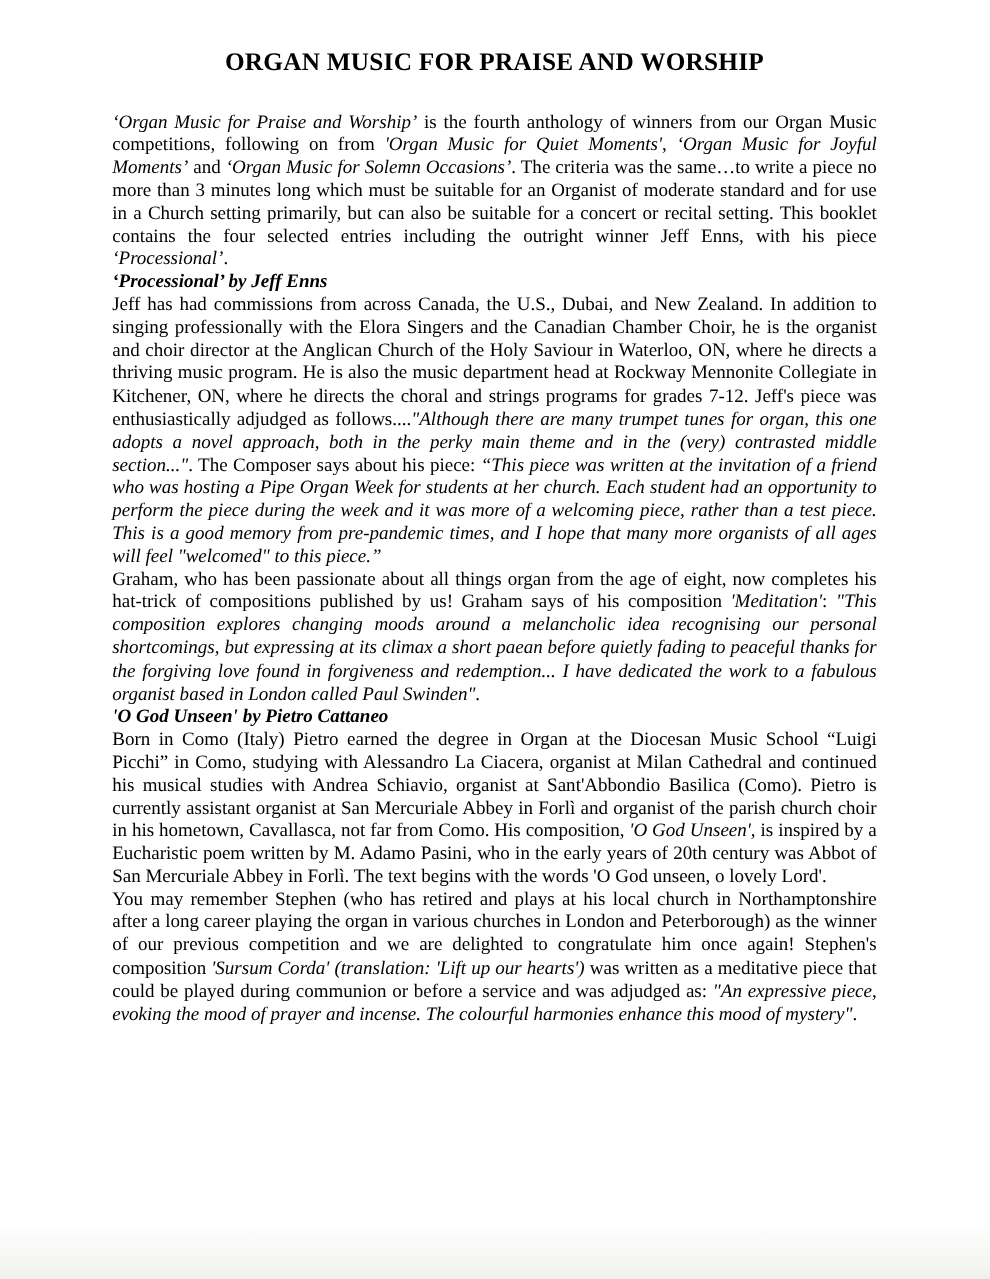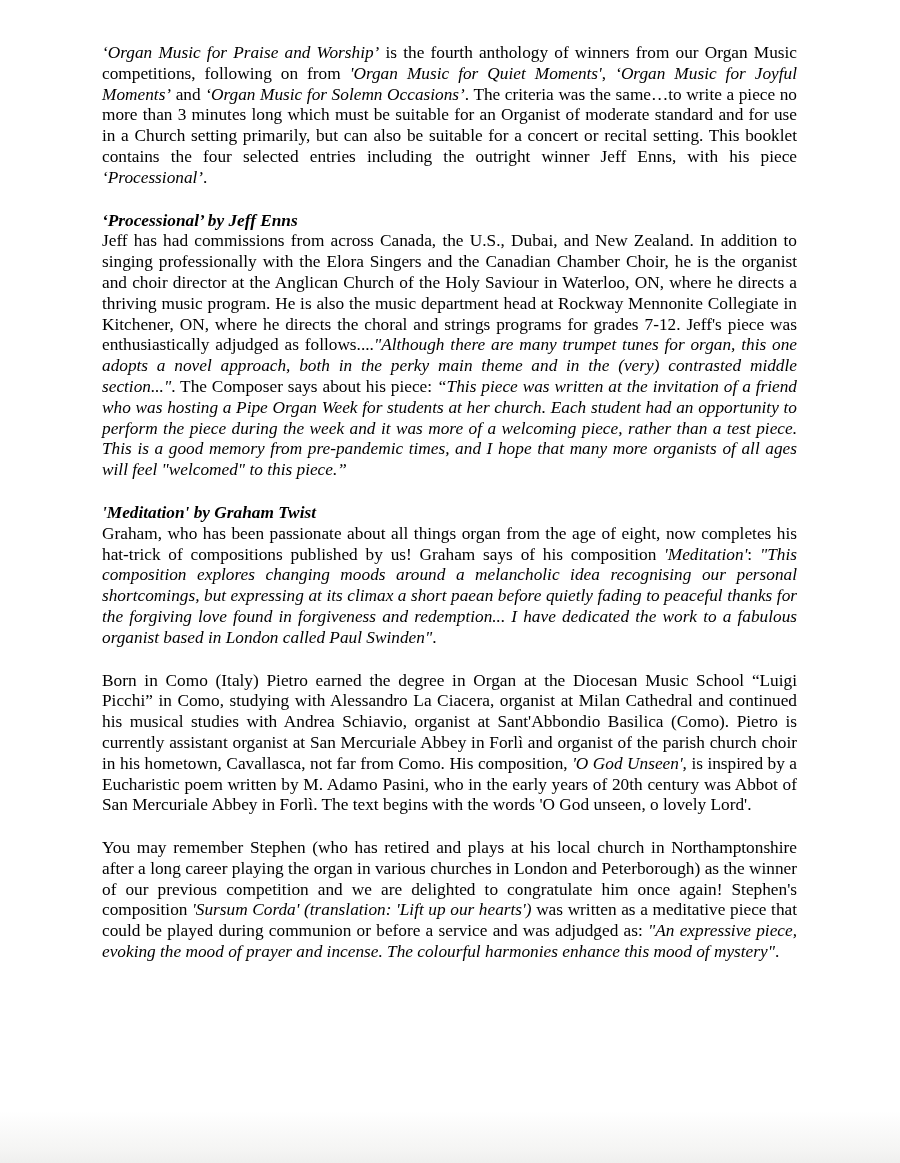"ORGAN MUSIC FOR PRAISE AND" h1.doc-title { html: none -> <h1>ORGAN MUSIC FOR PRAISE AND WORSHIP</h1> }
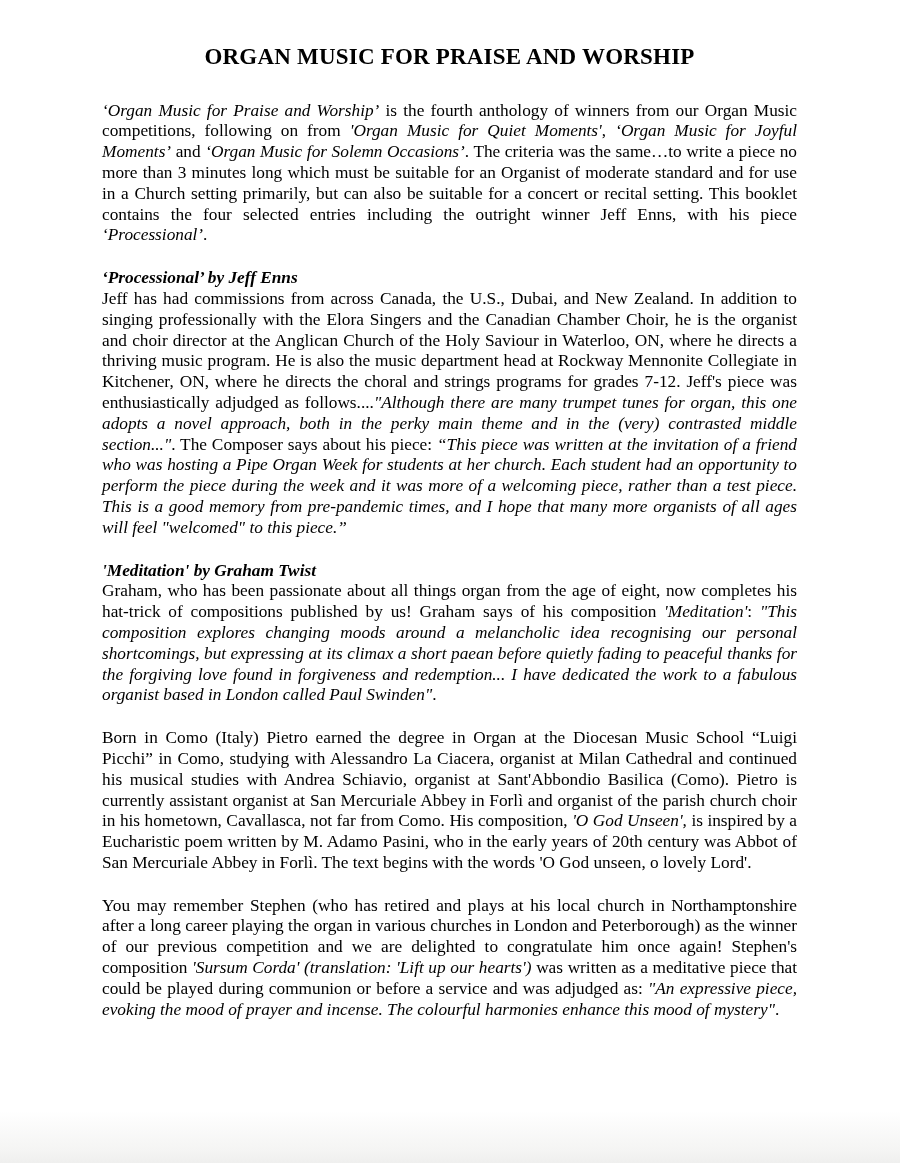"‘Processional’ by Jeff Enns" section.doc-section { margin-top: 22px -> none }
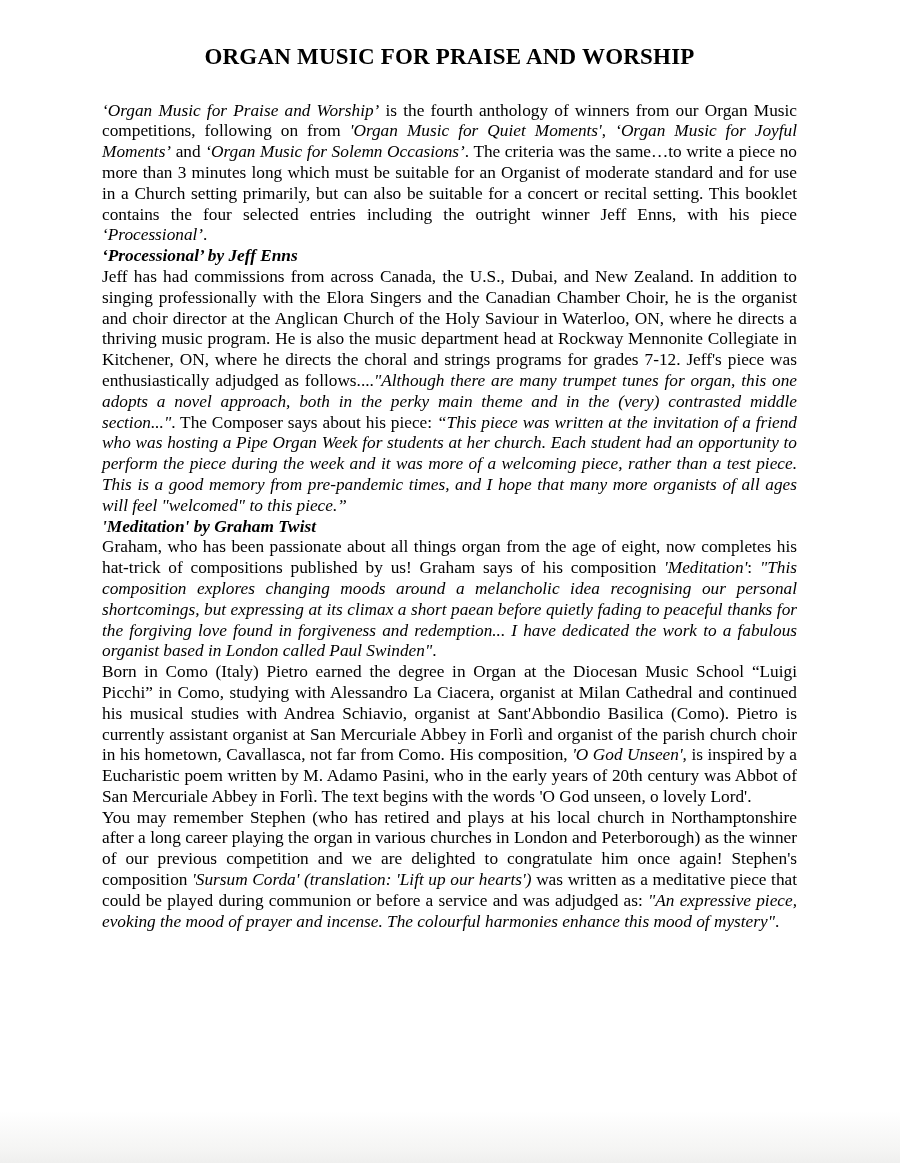"'Meditation' by Graham Twist" h2.section-heading { html: <h2>'Meditation' by Graham Twist</h2> -> none }
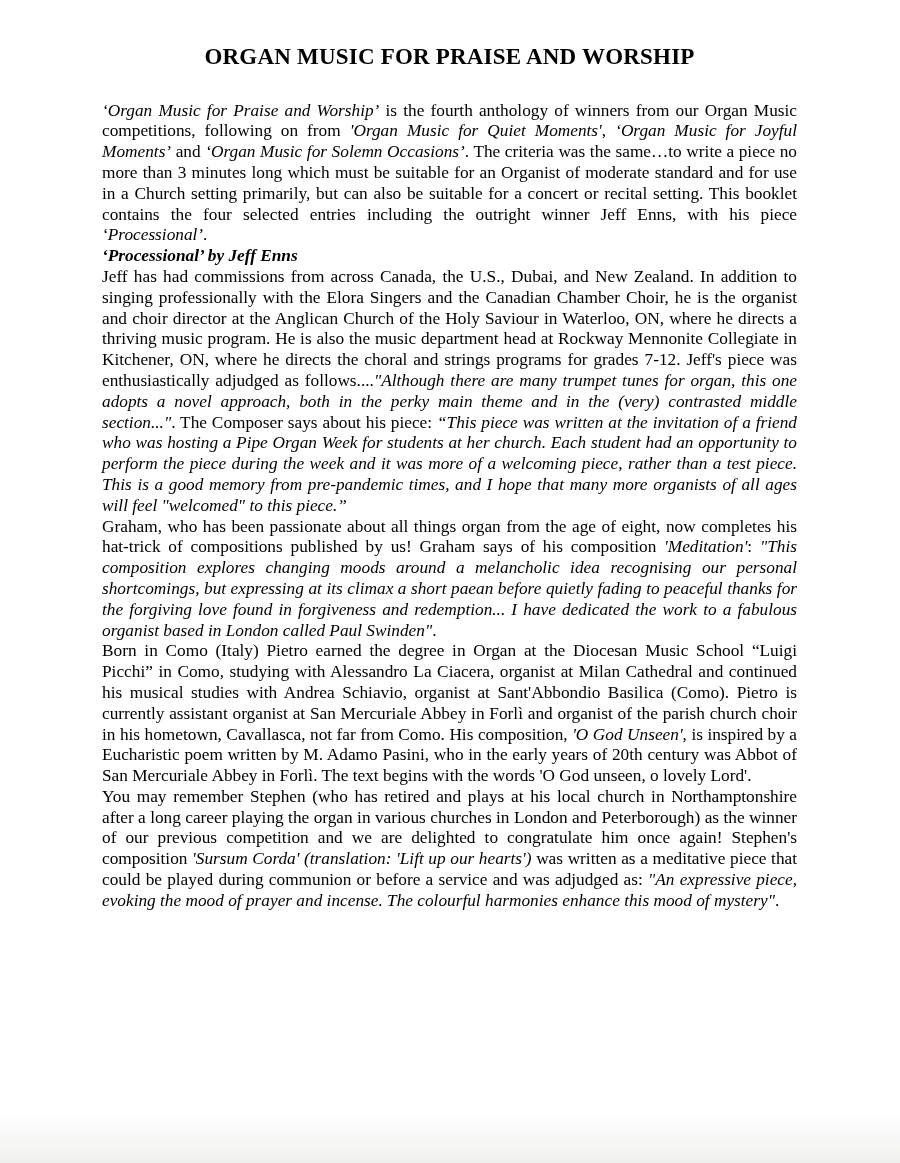"'O God Unseen' by Pietro" h2.section-heading { html: none -> <h2>'O God Unseen' by Pietro Cattaneo</h2> }
